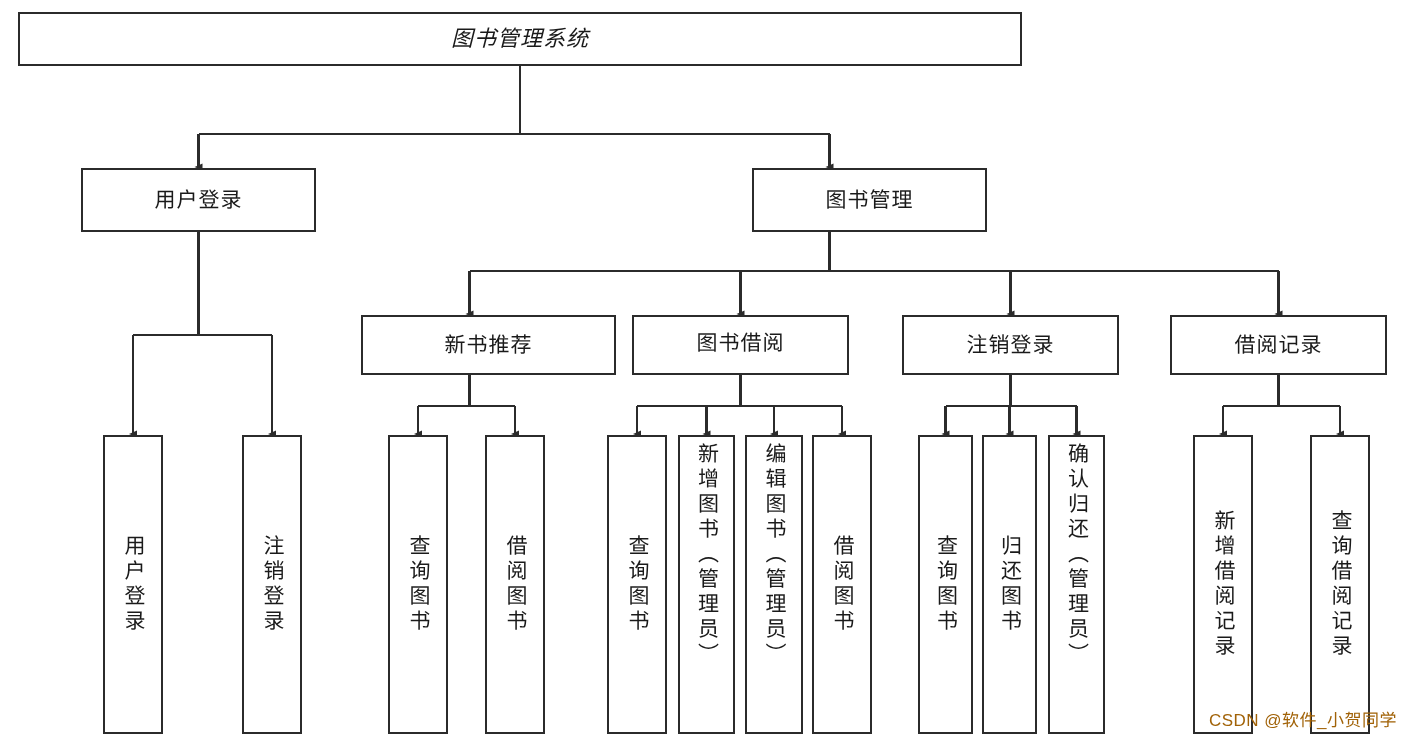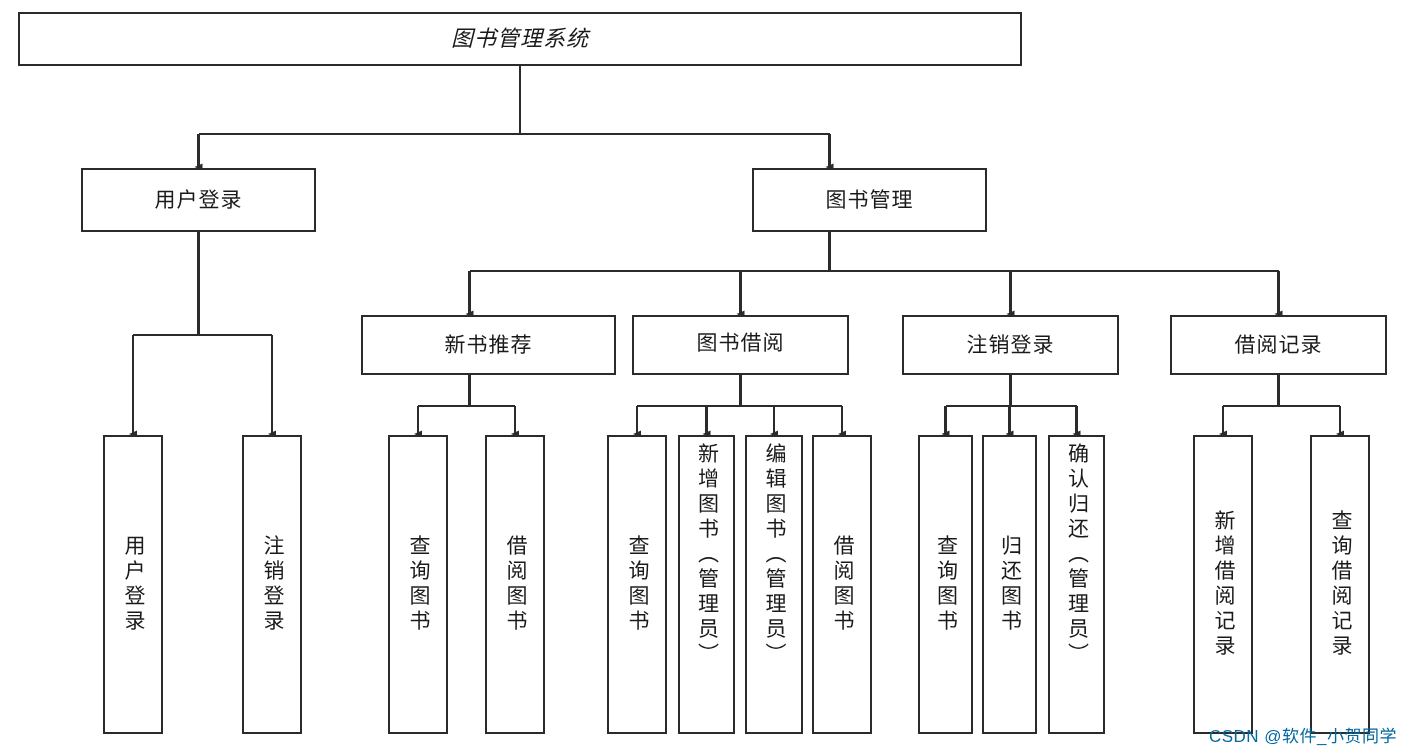"CSDN @软件_小贺同学" .watermark { bottom: 0 -> 16px; color: #0369a1 -> #a16207 }
